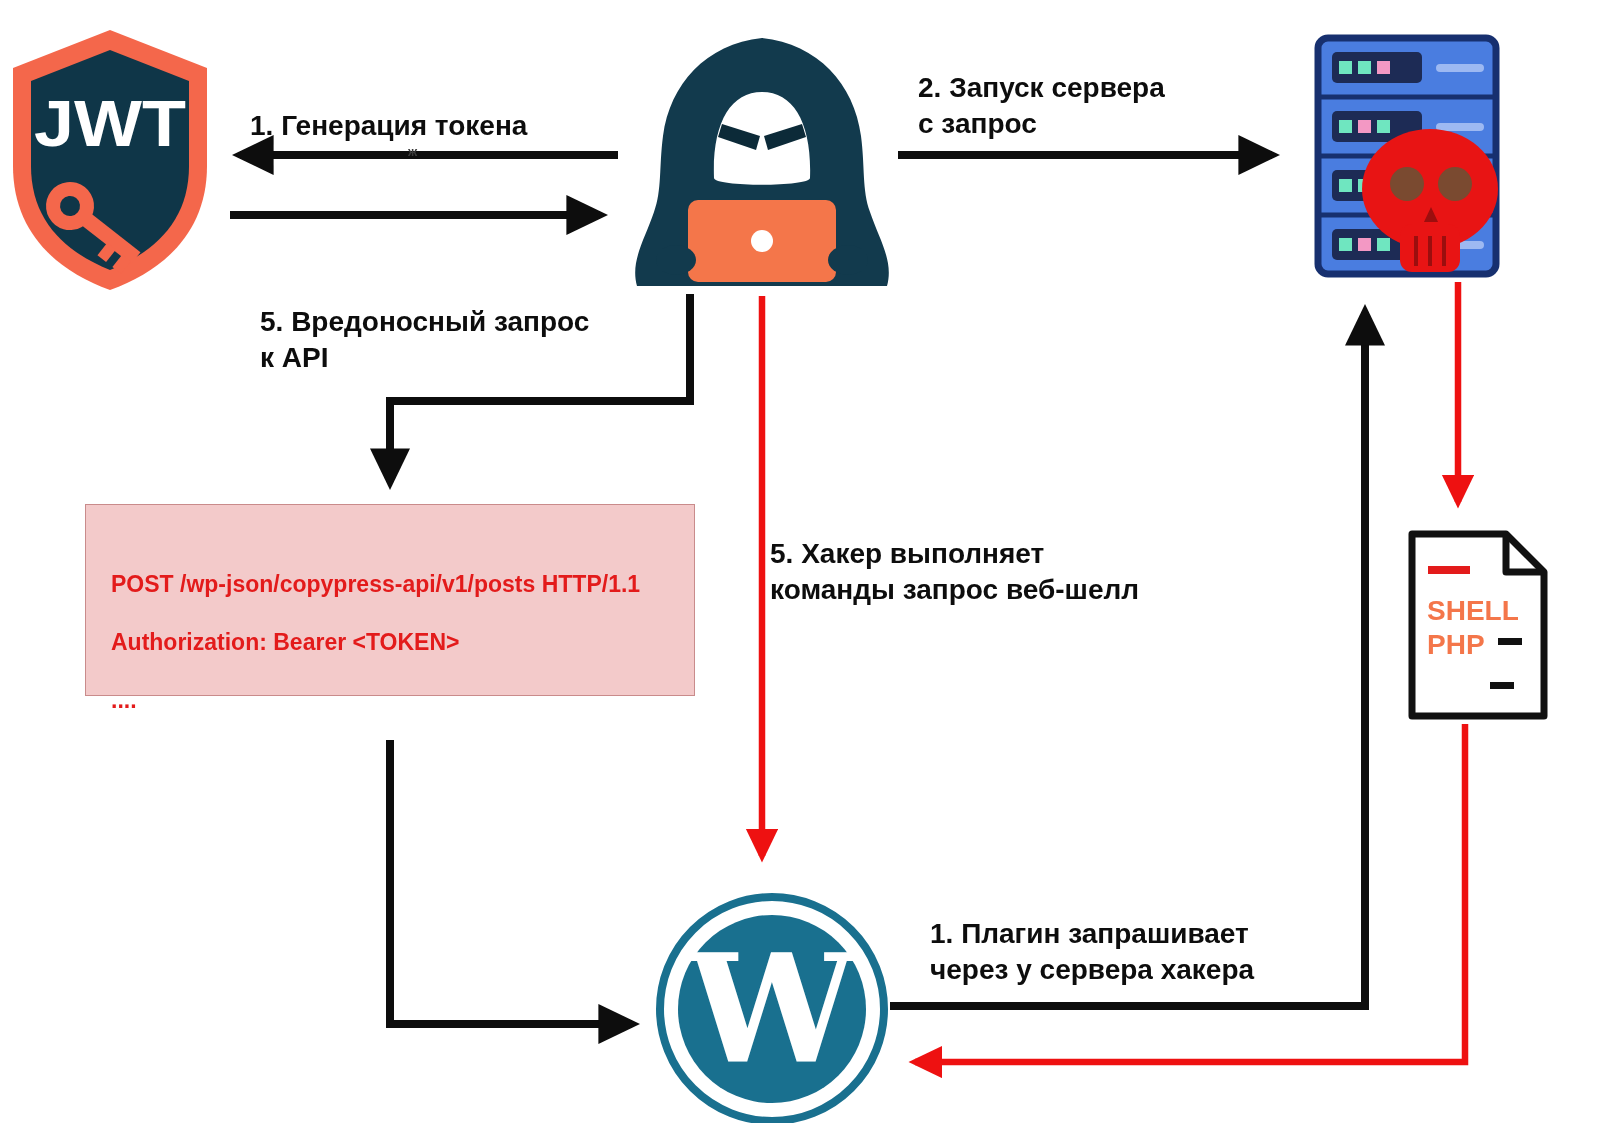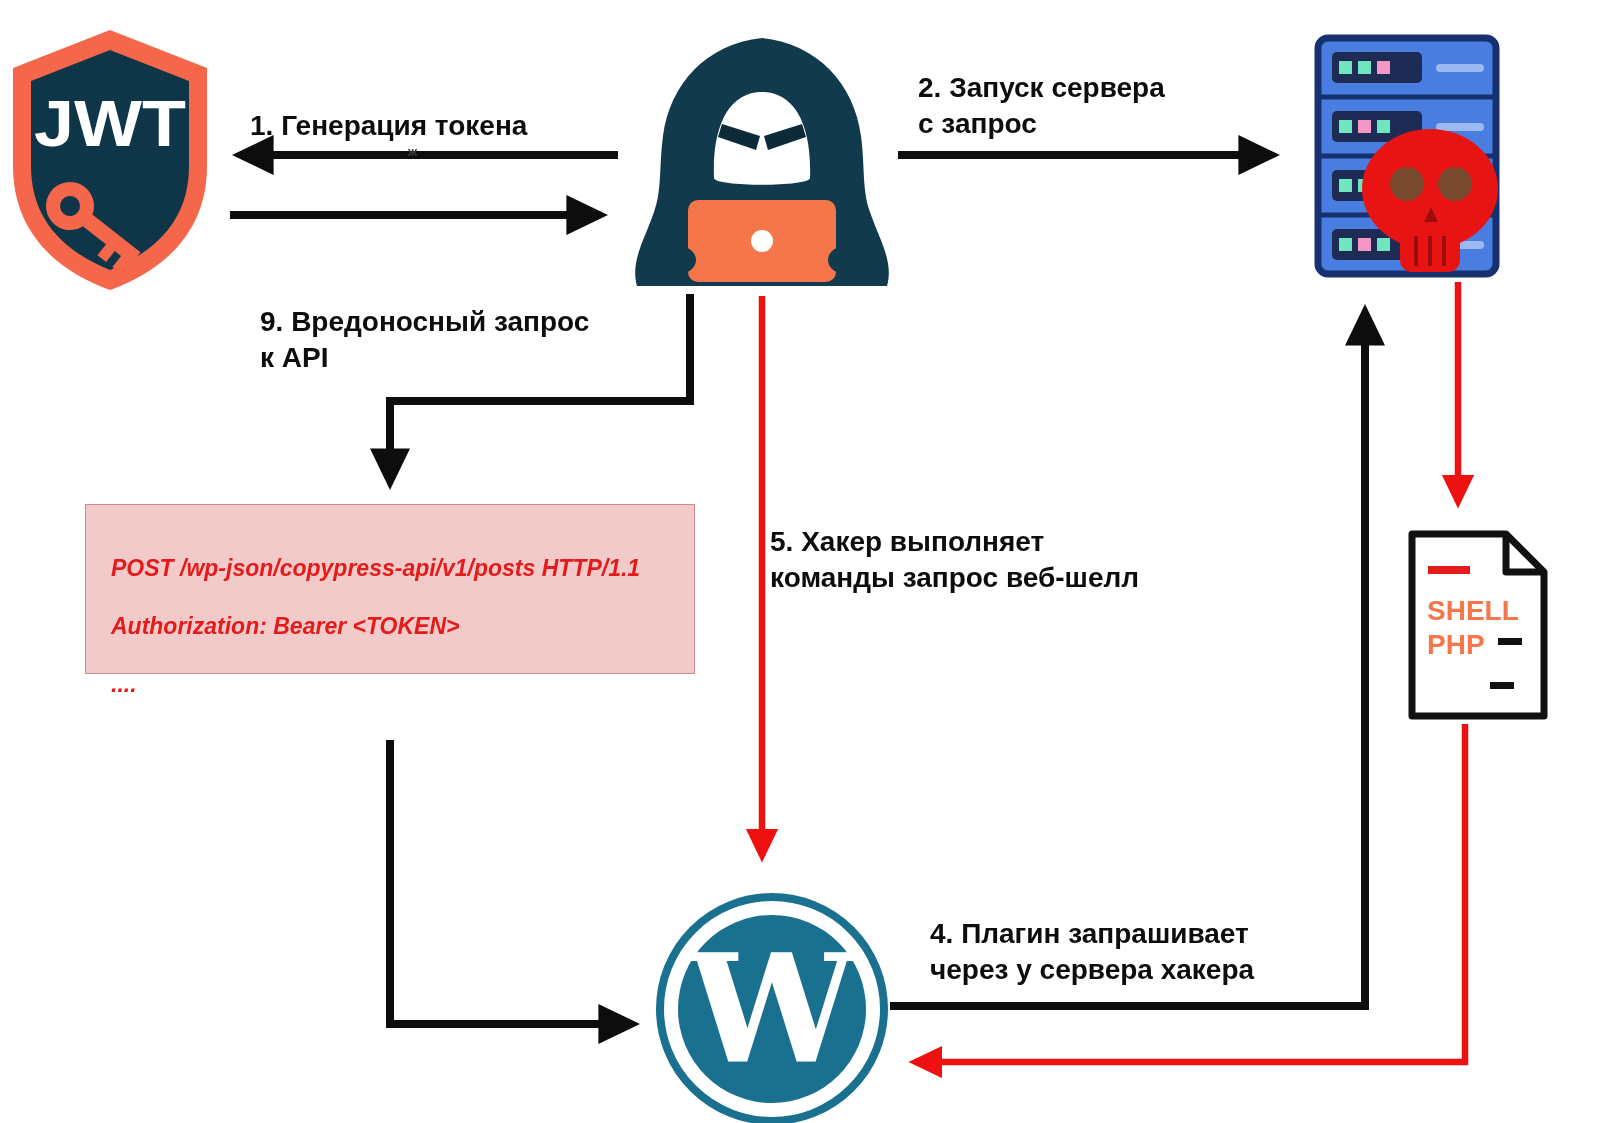"9. Вредоносный запрос" span.line { text: 9 -> 5 }
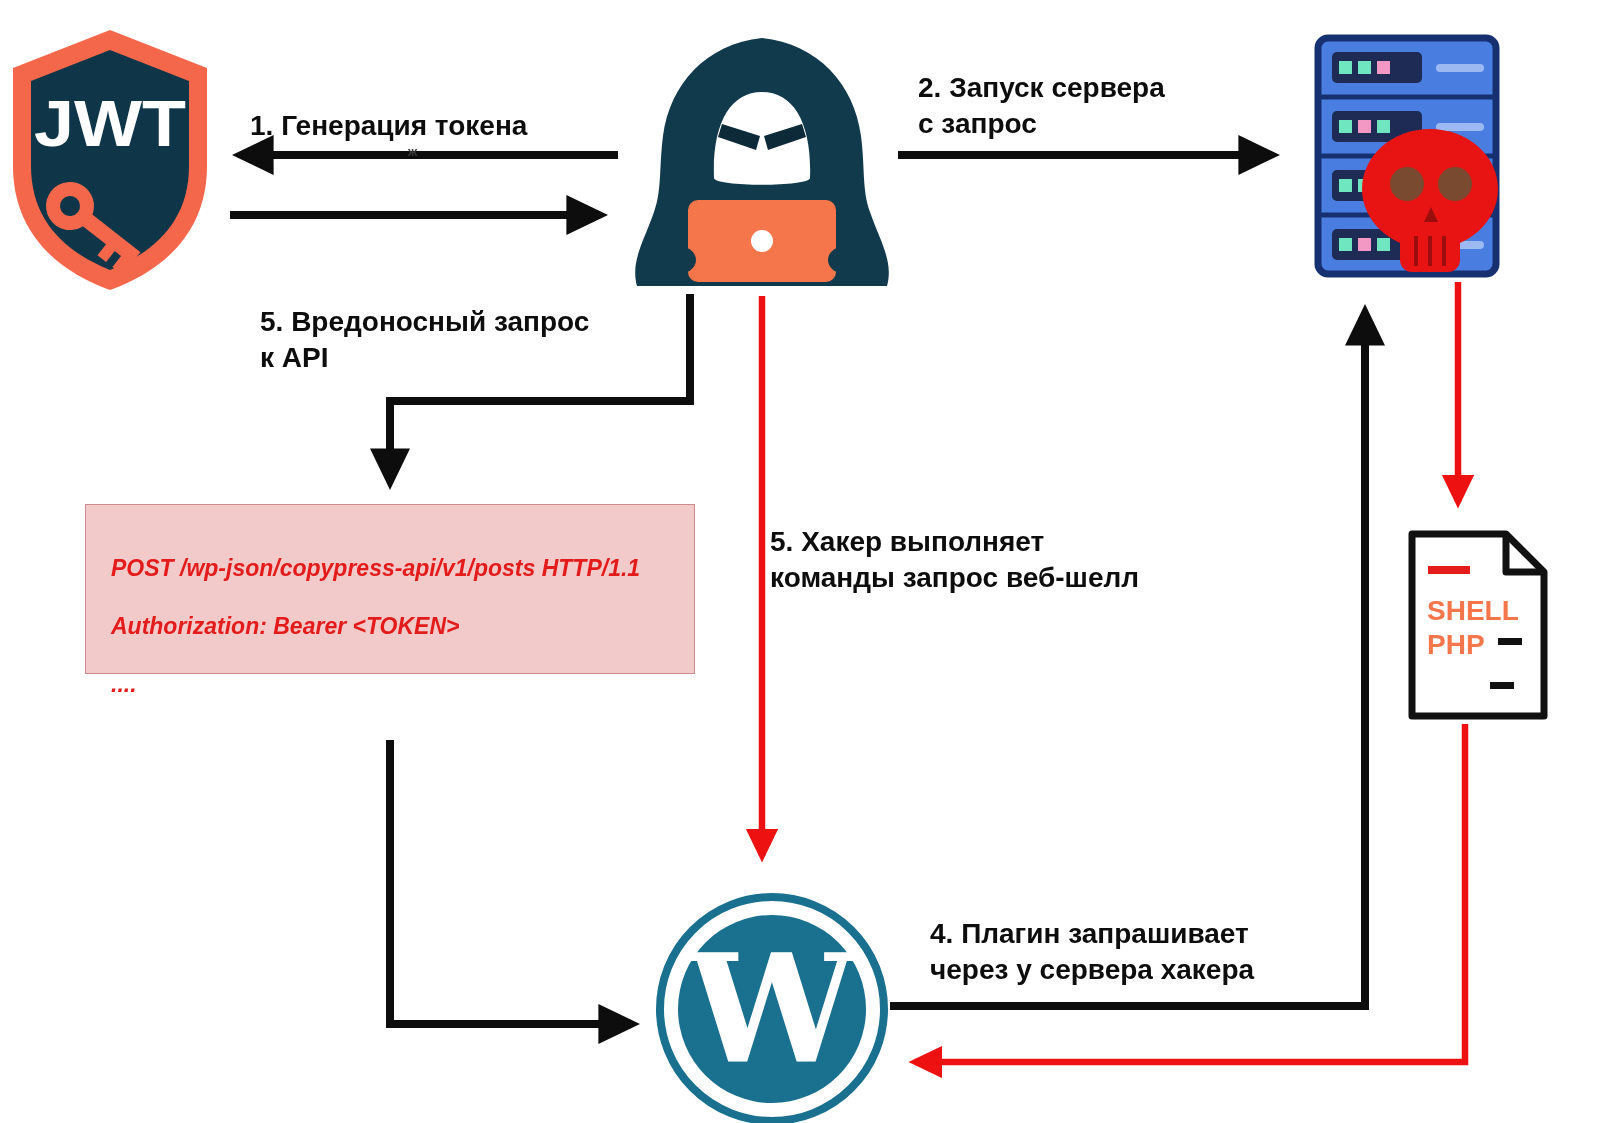"5. Хакер выполняет" div.label { top: 500px -> 512px }
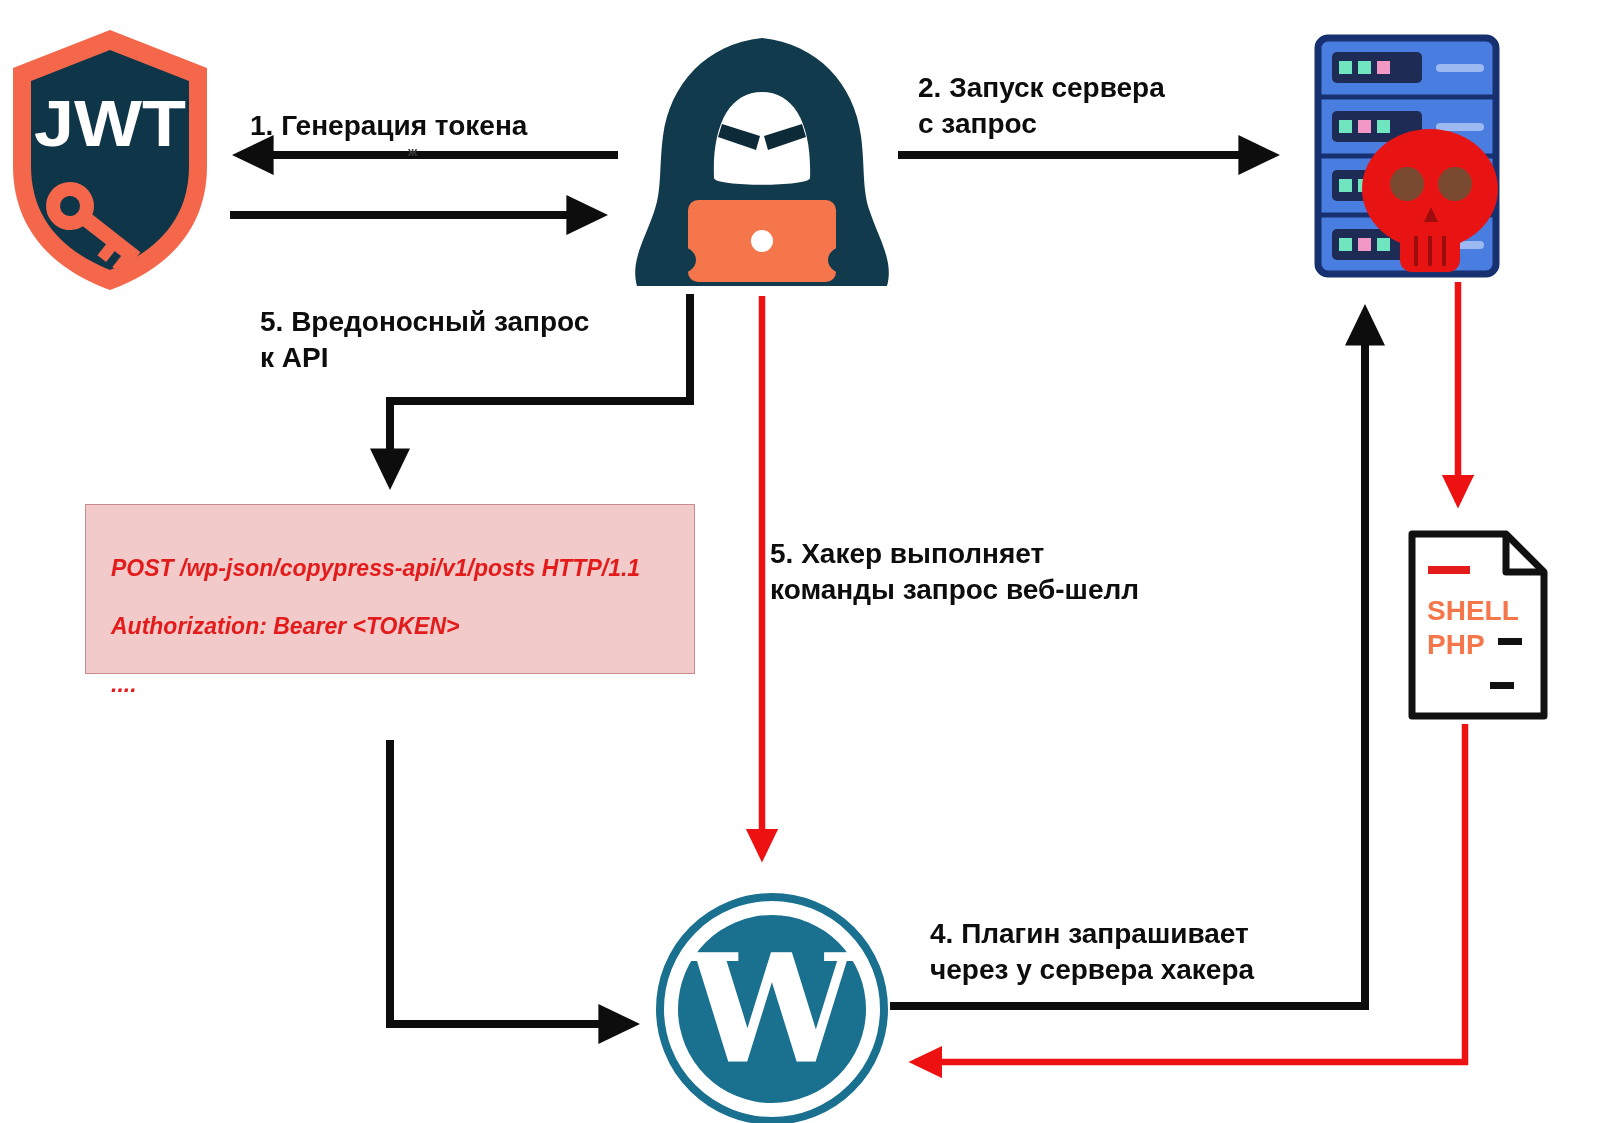"POST /wp-json/copypress-api/v1/posts" .request-box { font-style: italic -> none; height: 170px -> 192px; padding: 50px 0 0 25px -> 66px 0 0 25px }
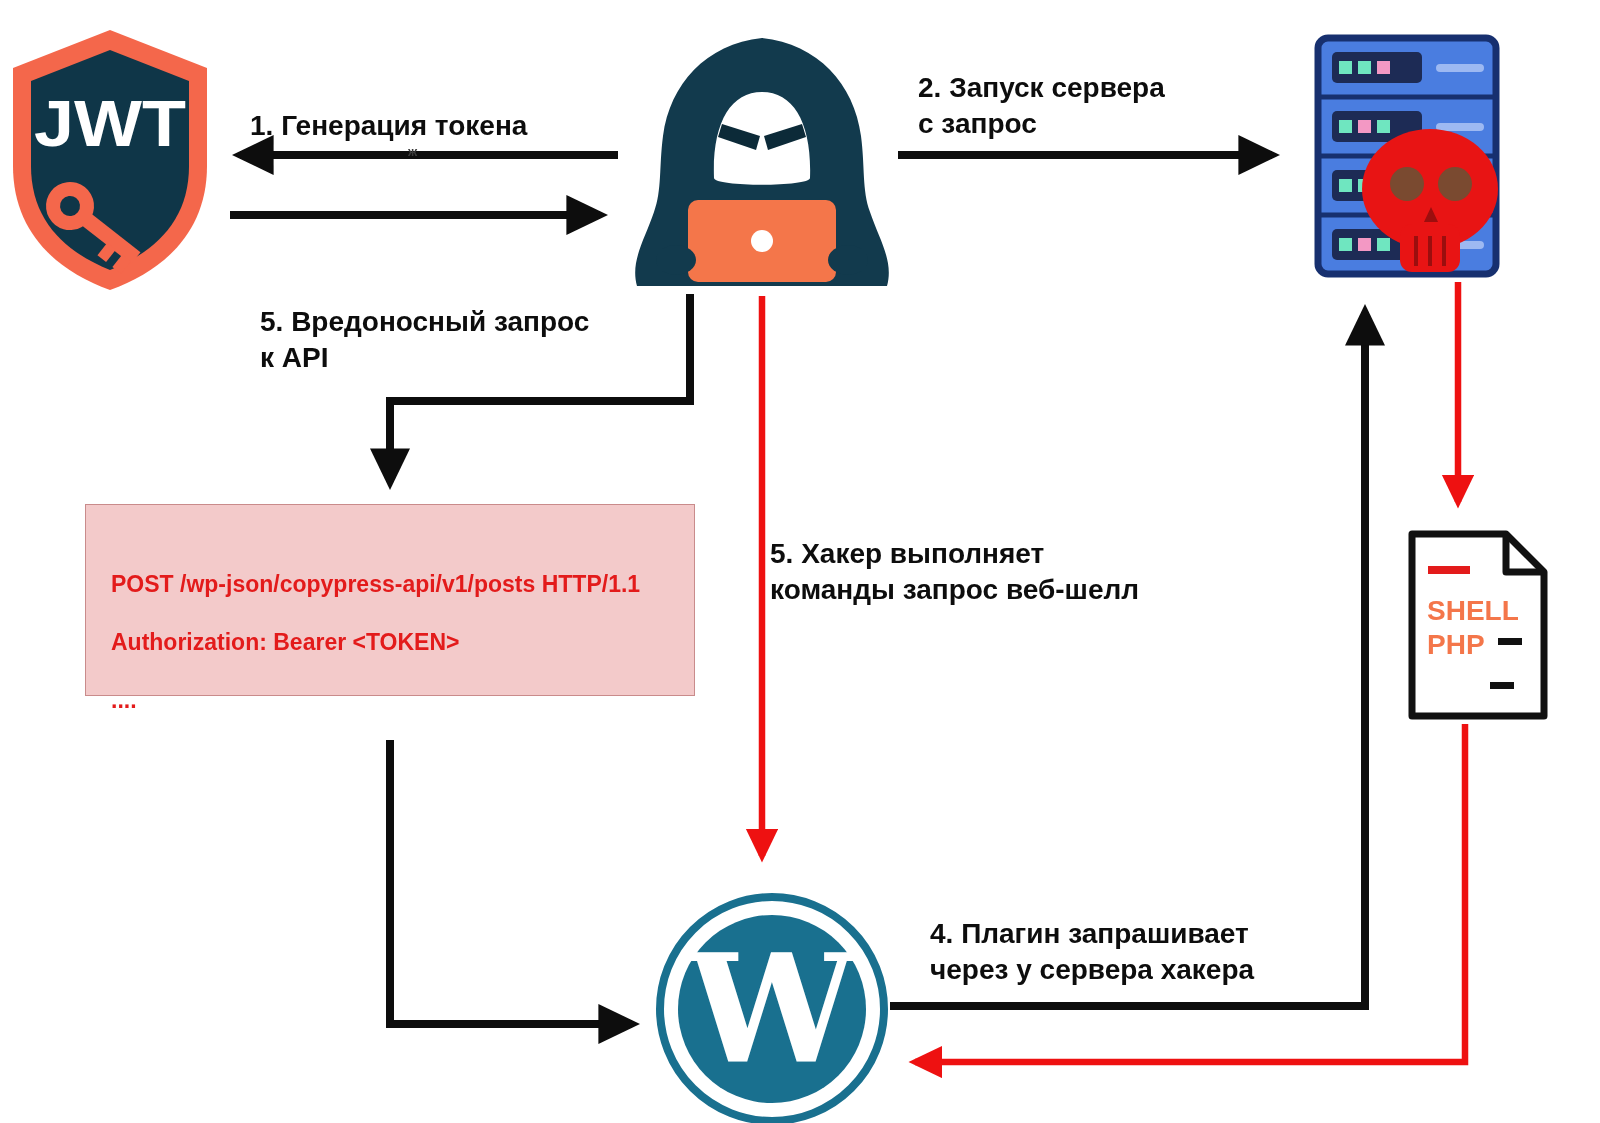"4. Плагин запрашивает" span.line { text: 4 -> 1 }
